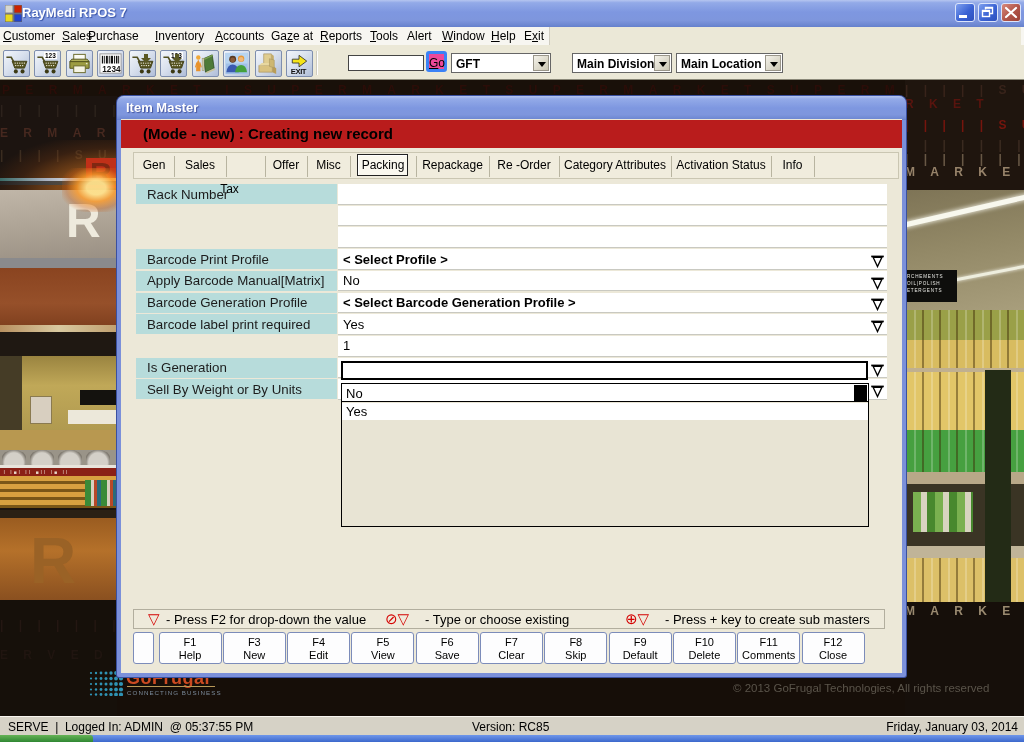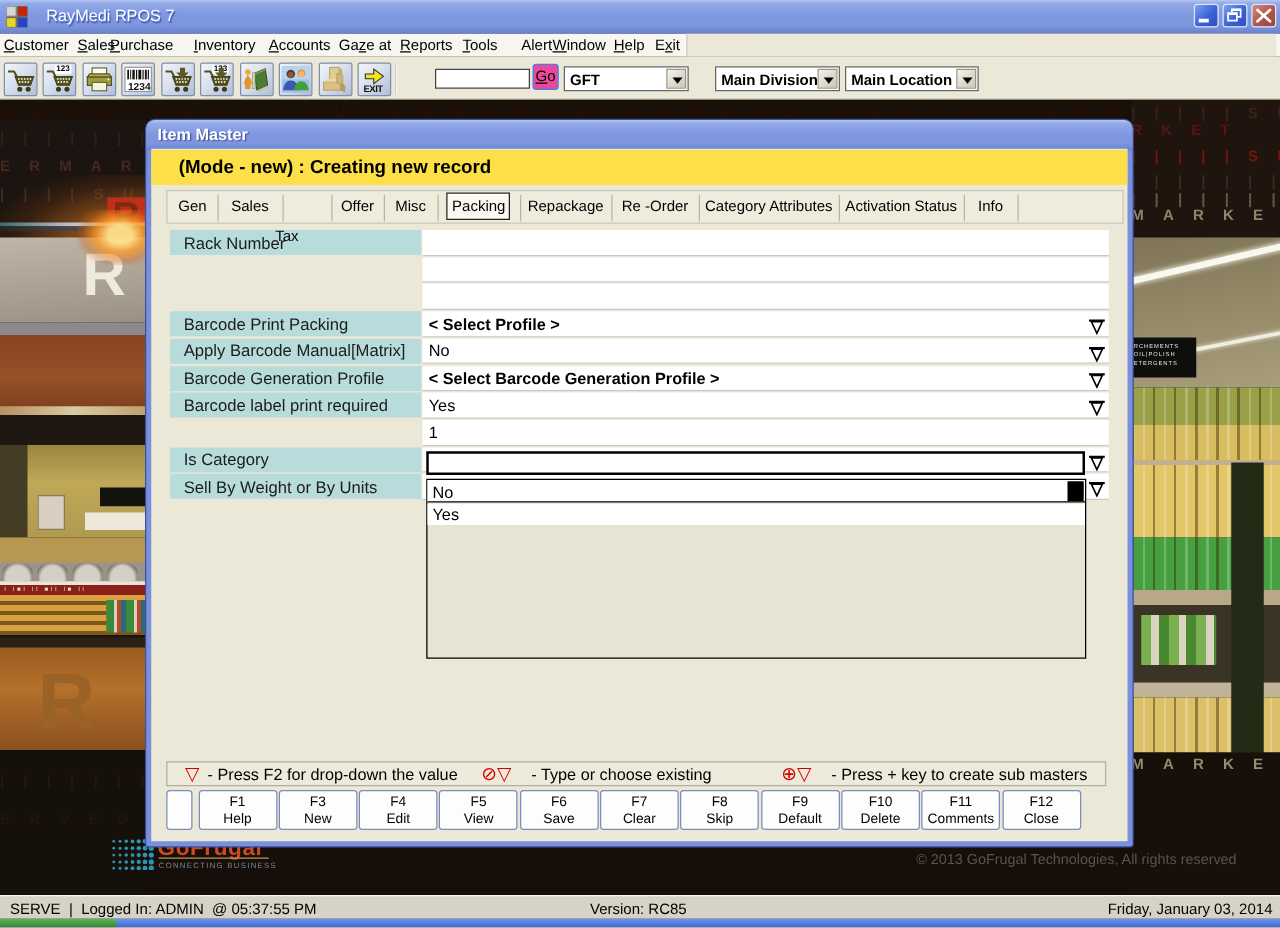"RayMedi RPOS 7" #apptitle { font-weight: normal -> bold; padding-left: 15px -> none }
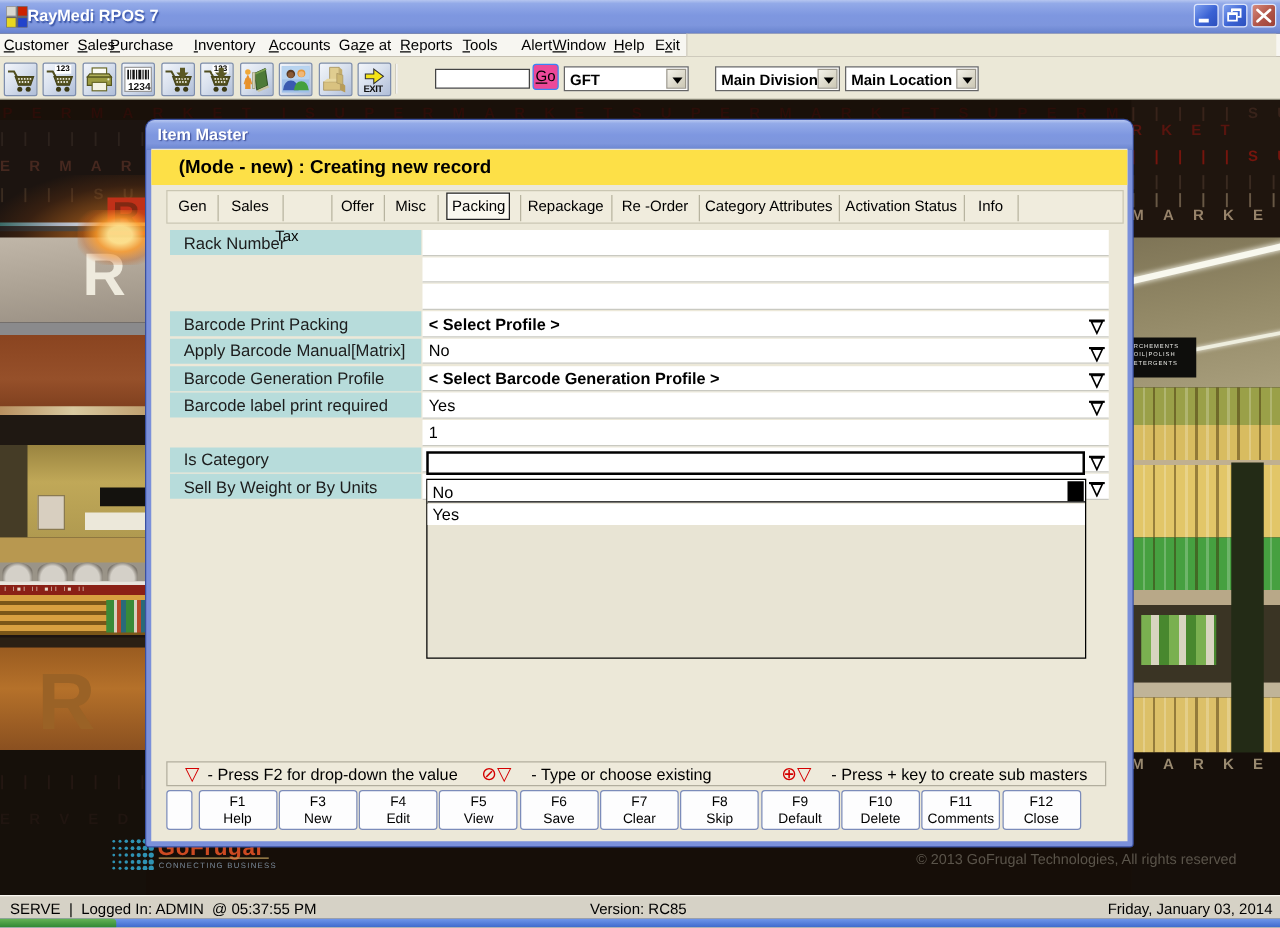"Alert" span.mitem { left: 417px -> 407px }
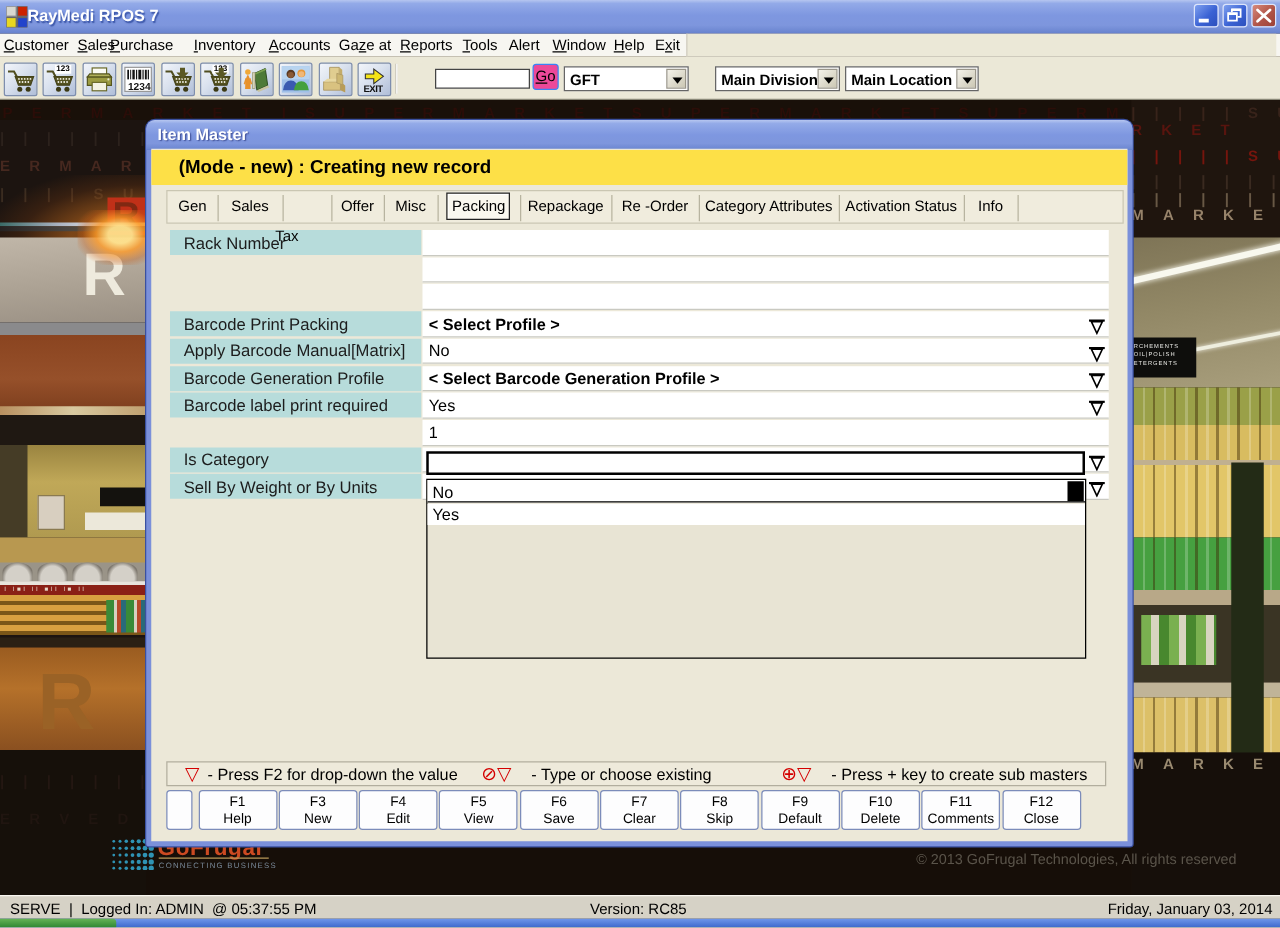"Go" #goBtn { border: 1px solid #3b82f6 -> 3px solid #3b82f6 }
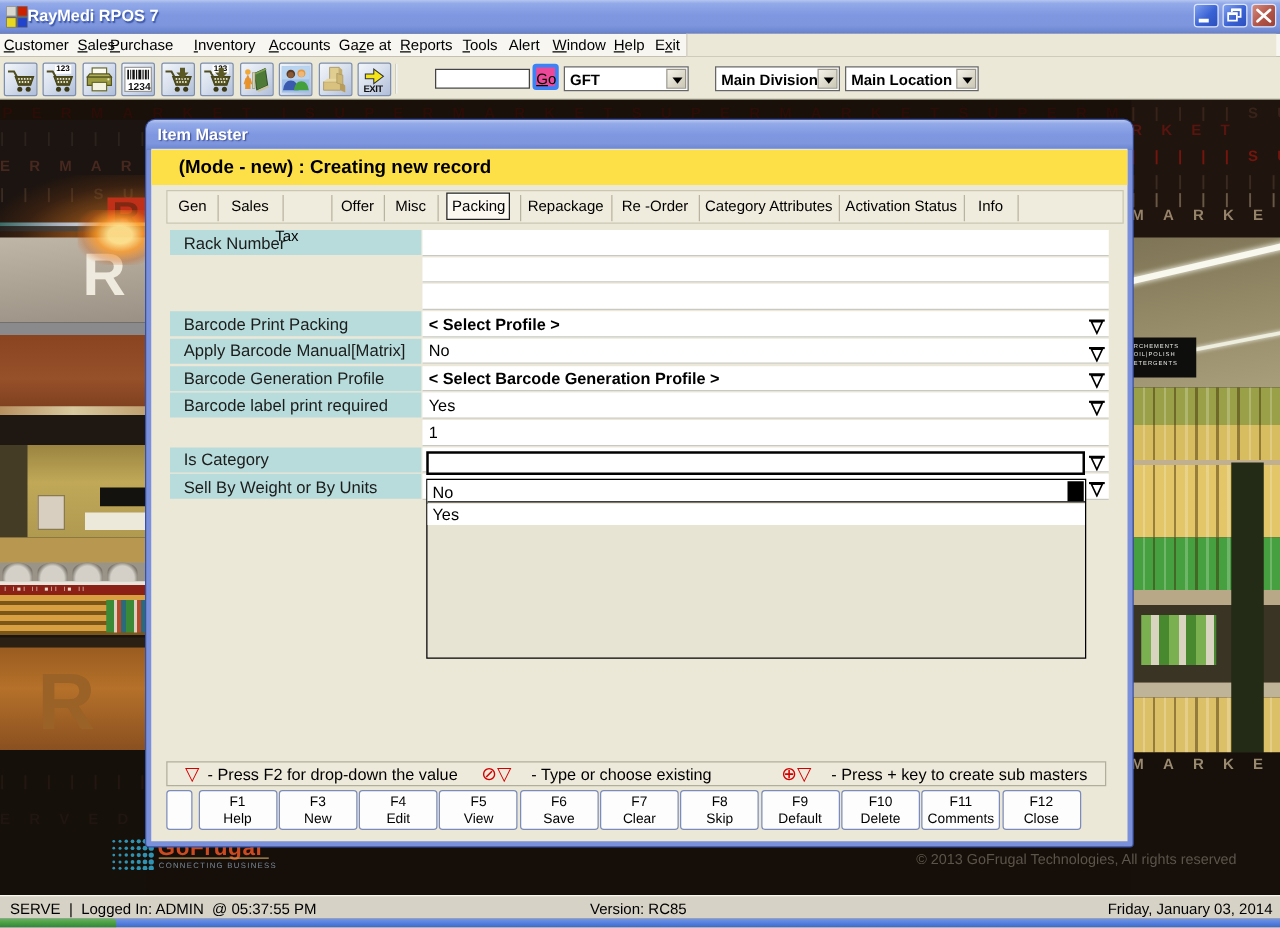"(Mode - new) : Creating" #modebar { background: #fde047 -> #b91c1c }
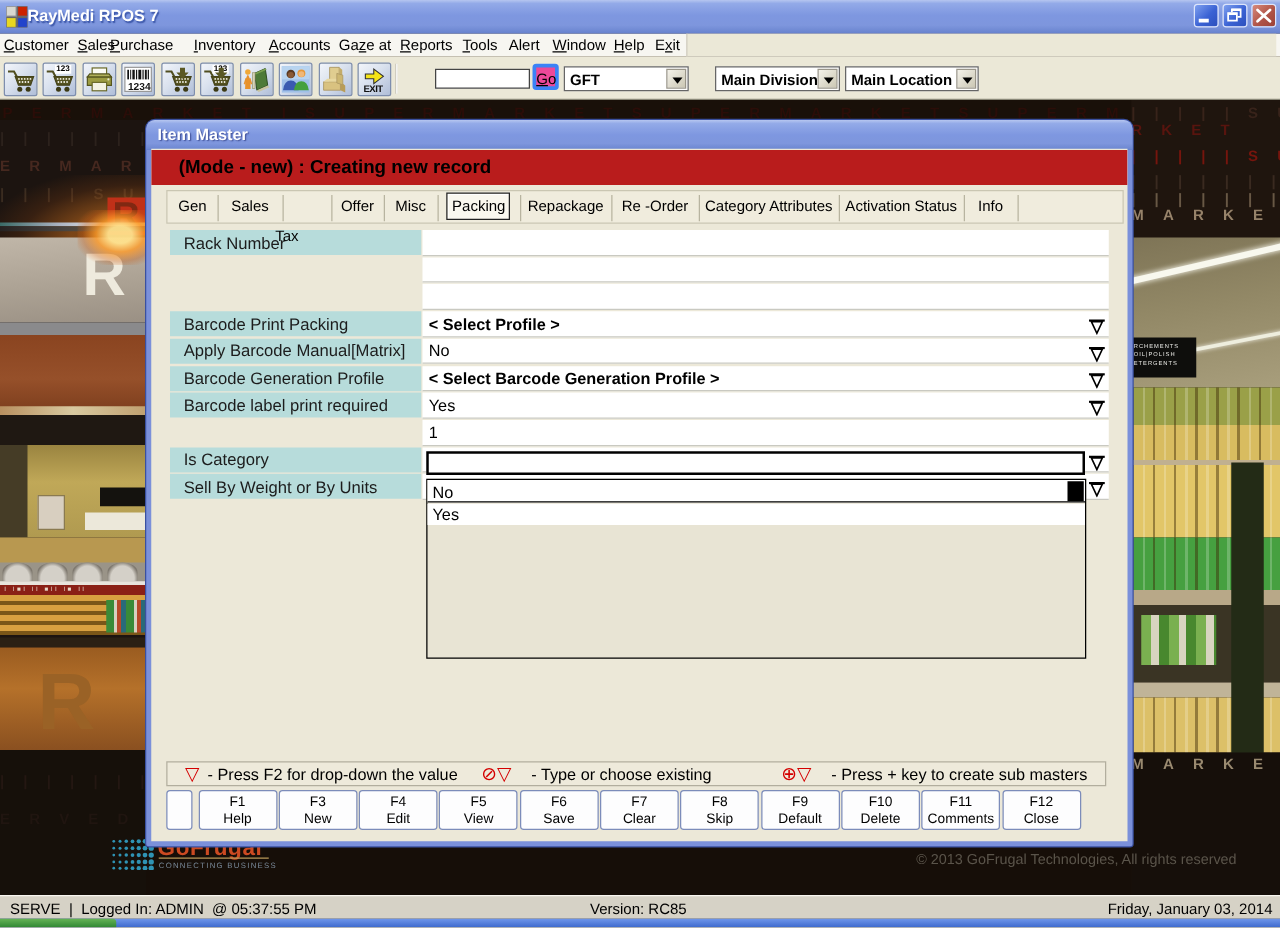"Barcode Print Packing" div.lbl { text: Packing -> Profile }
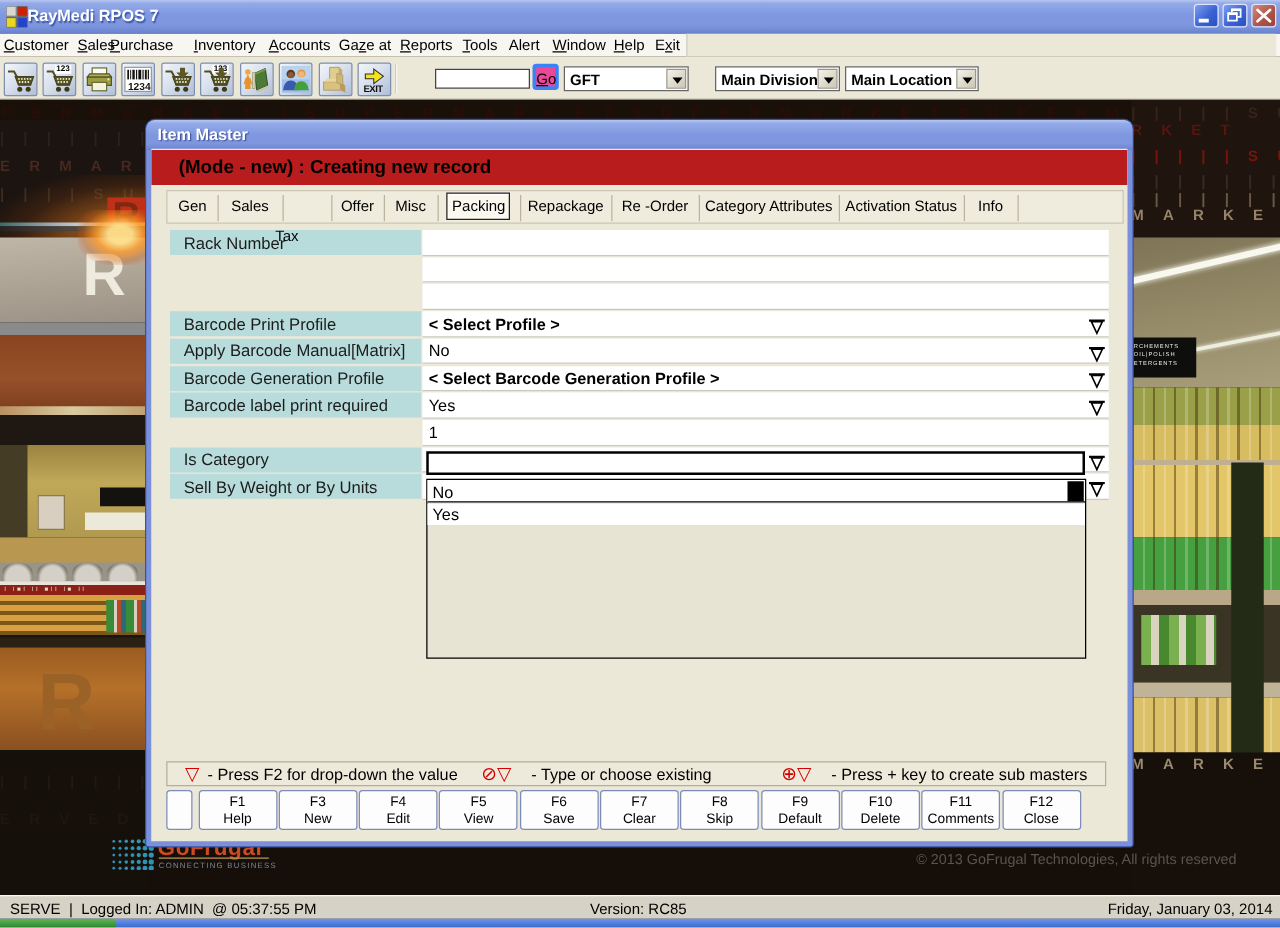"Is Category" div.lbl { text: Category -> Generation }
